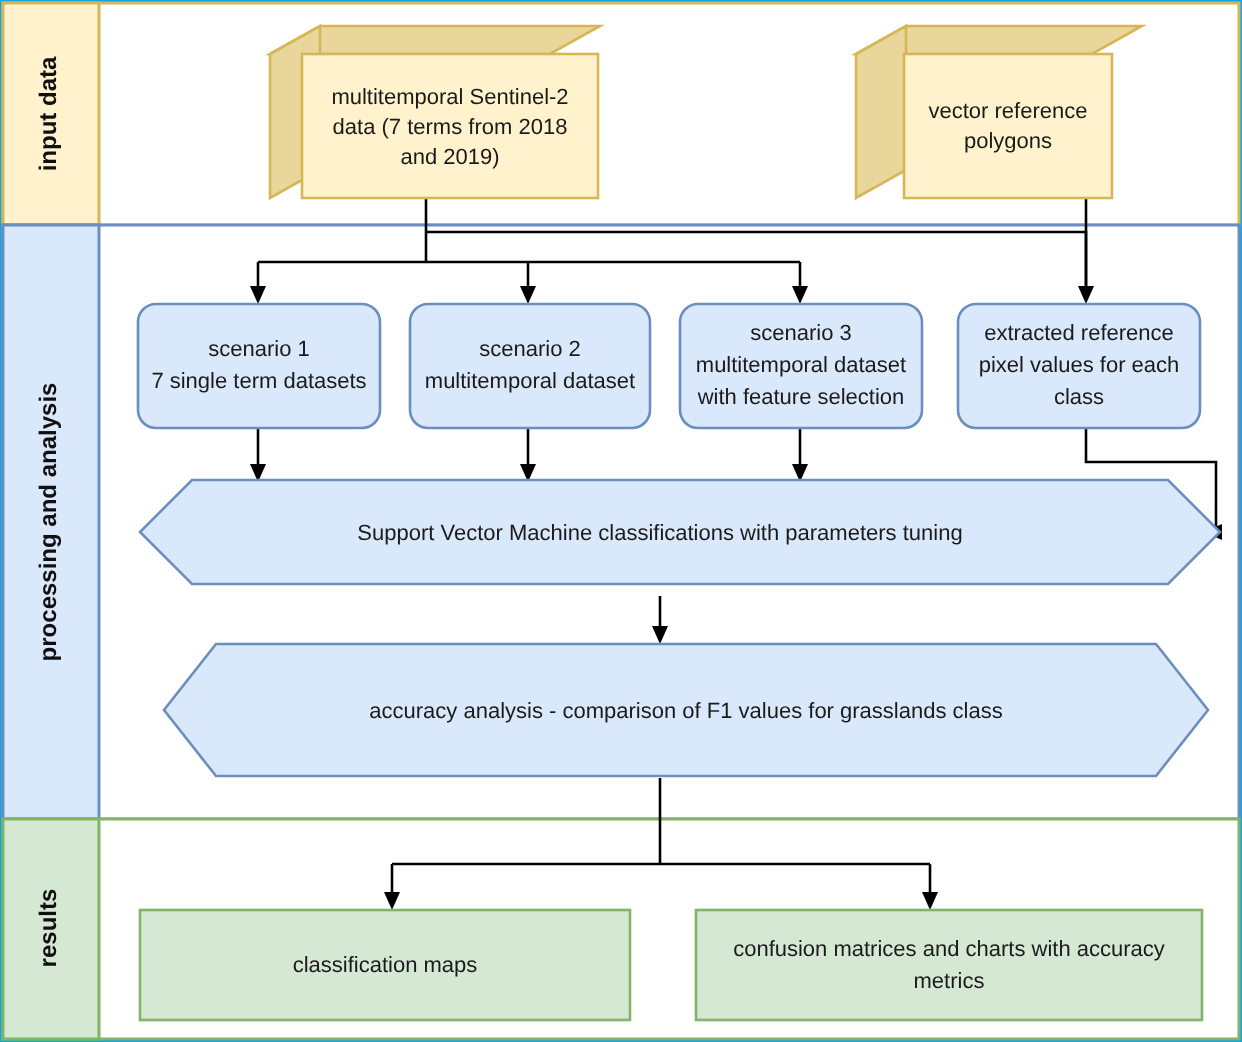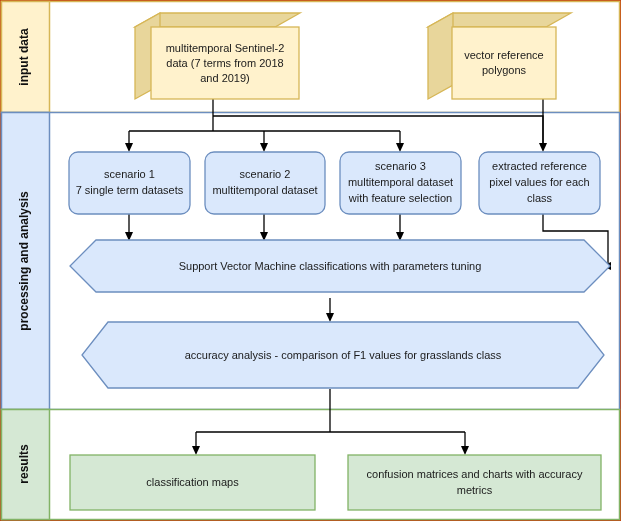"multitemporal Sentinel-2" #diagram-root { background: #c2410c -> #0ea5e9 }
